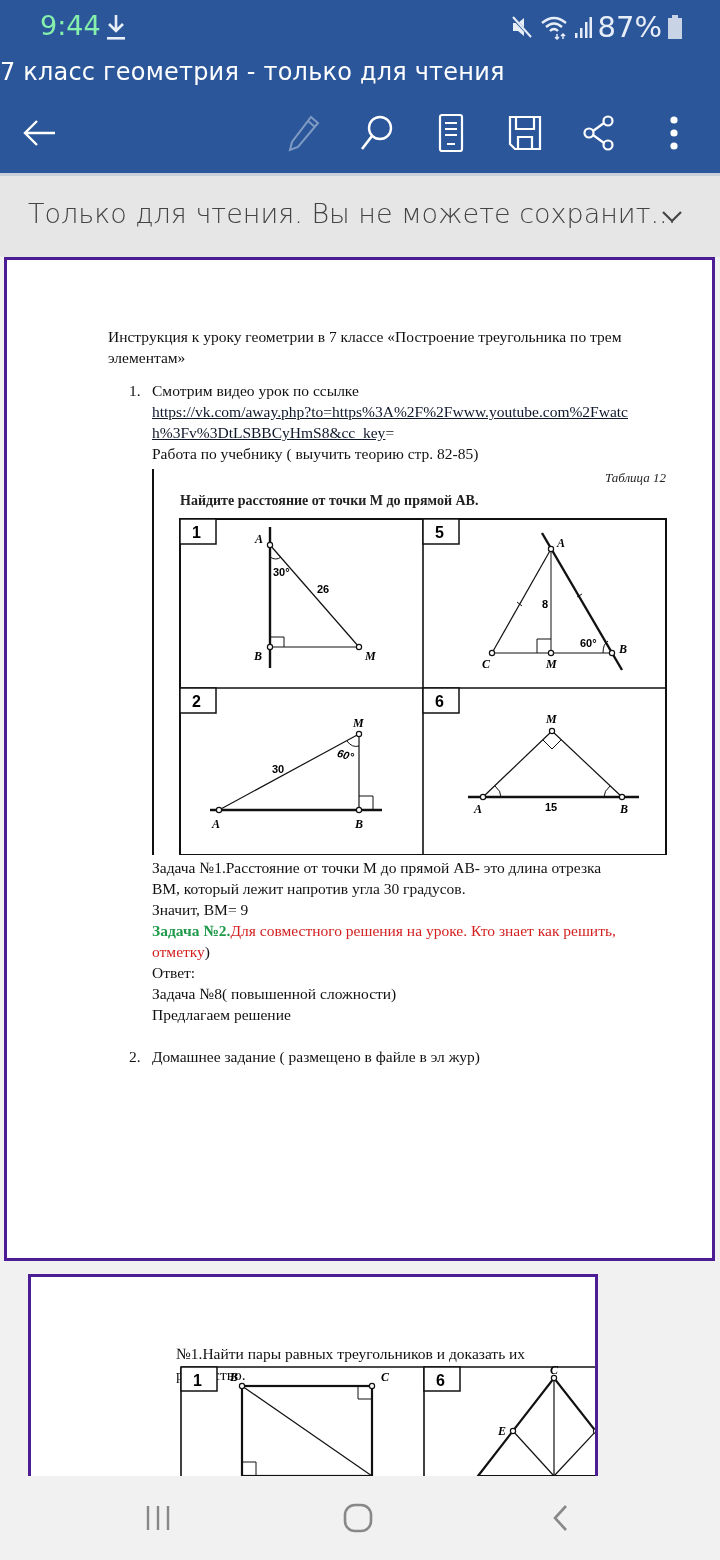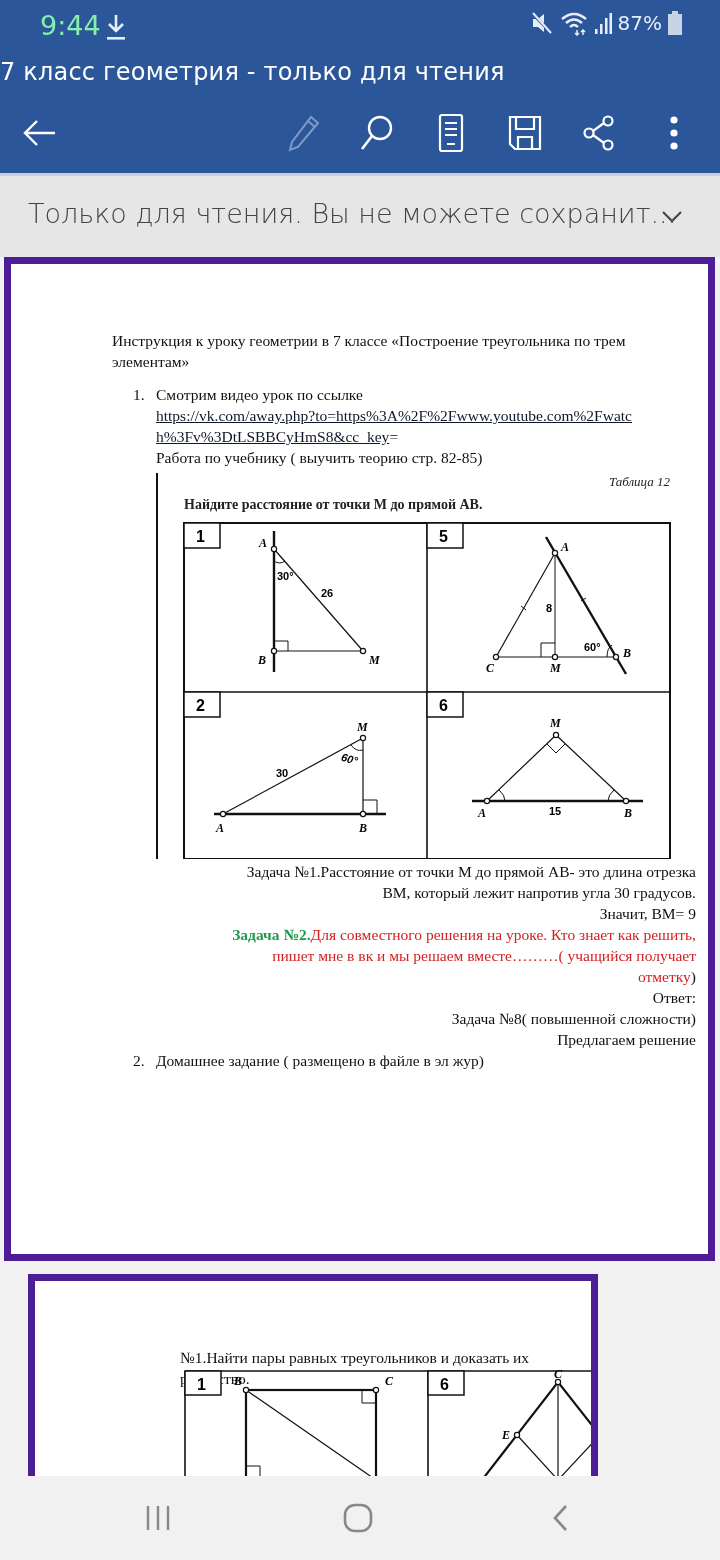"87%" .status .right { font-size: 20px -> 29px }
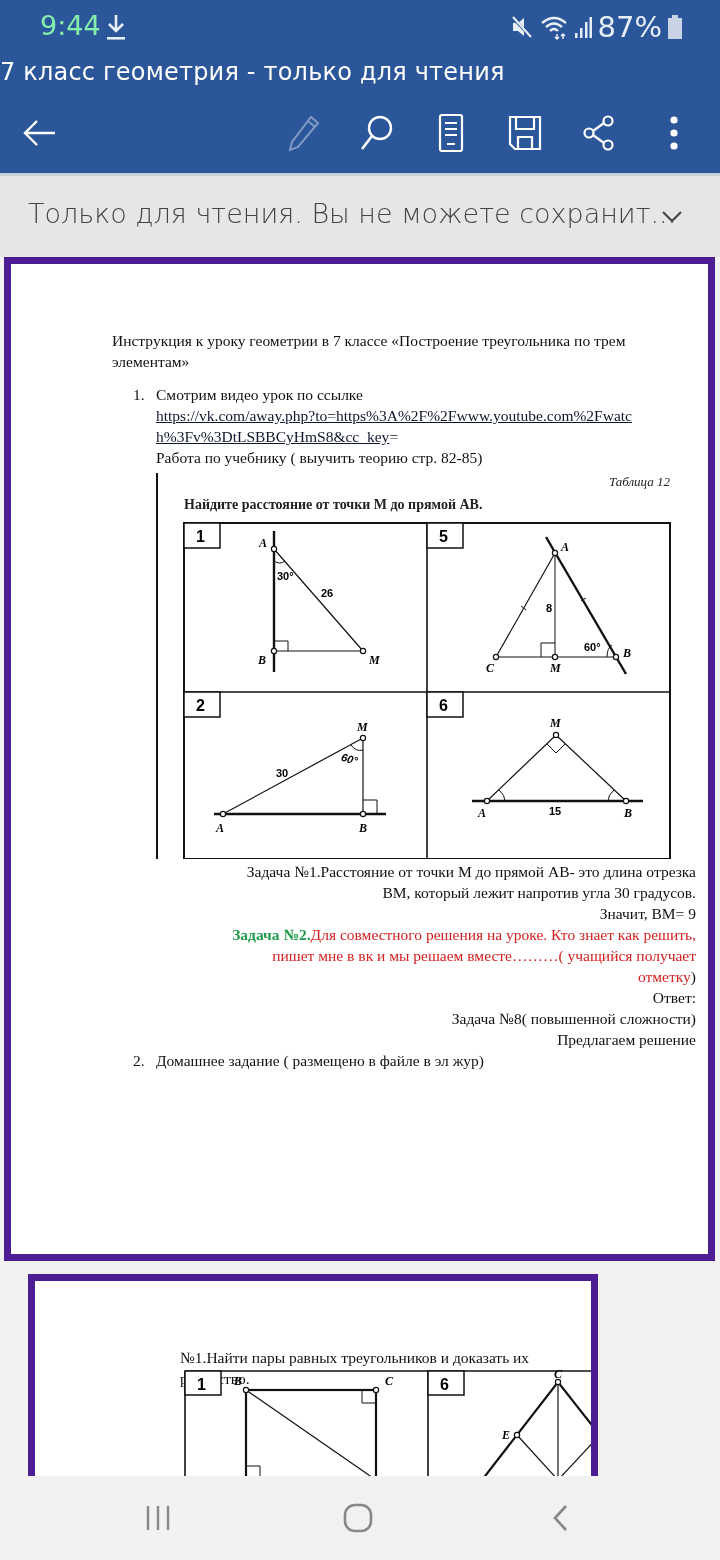"Инструкция к уроку геометрии в" .page { border: 7px solid #4c1d95 -> 3px solid #4c1d95 }
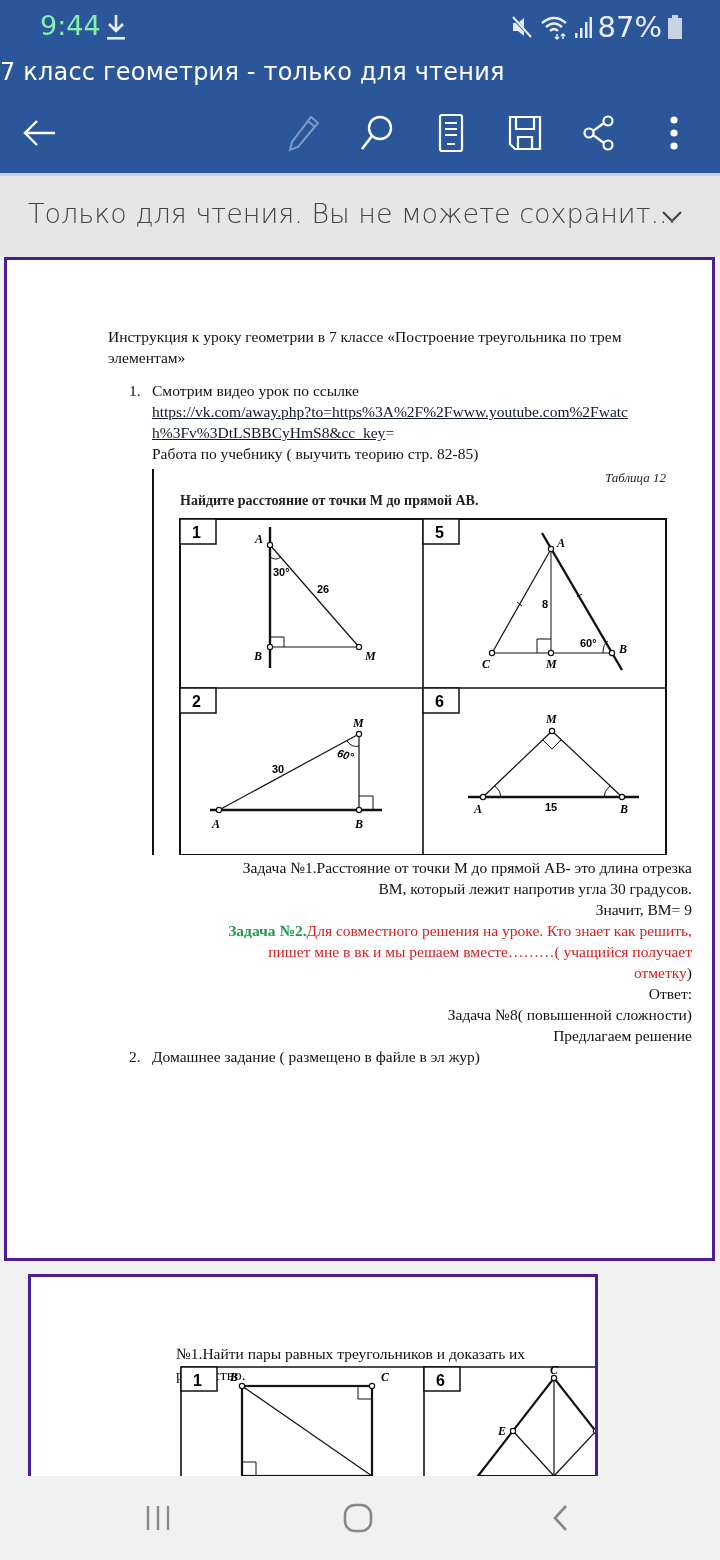"Задача №1.Расстояние от точки М" div.abs { text-align: right -> none }
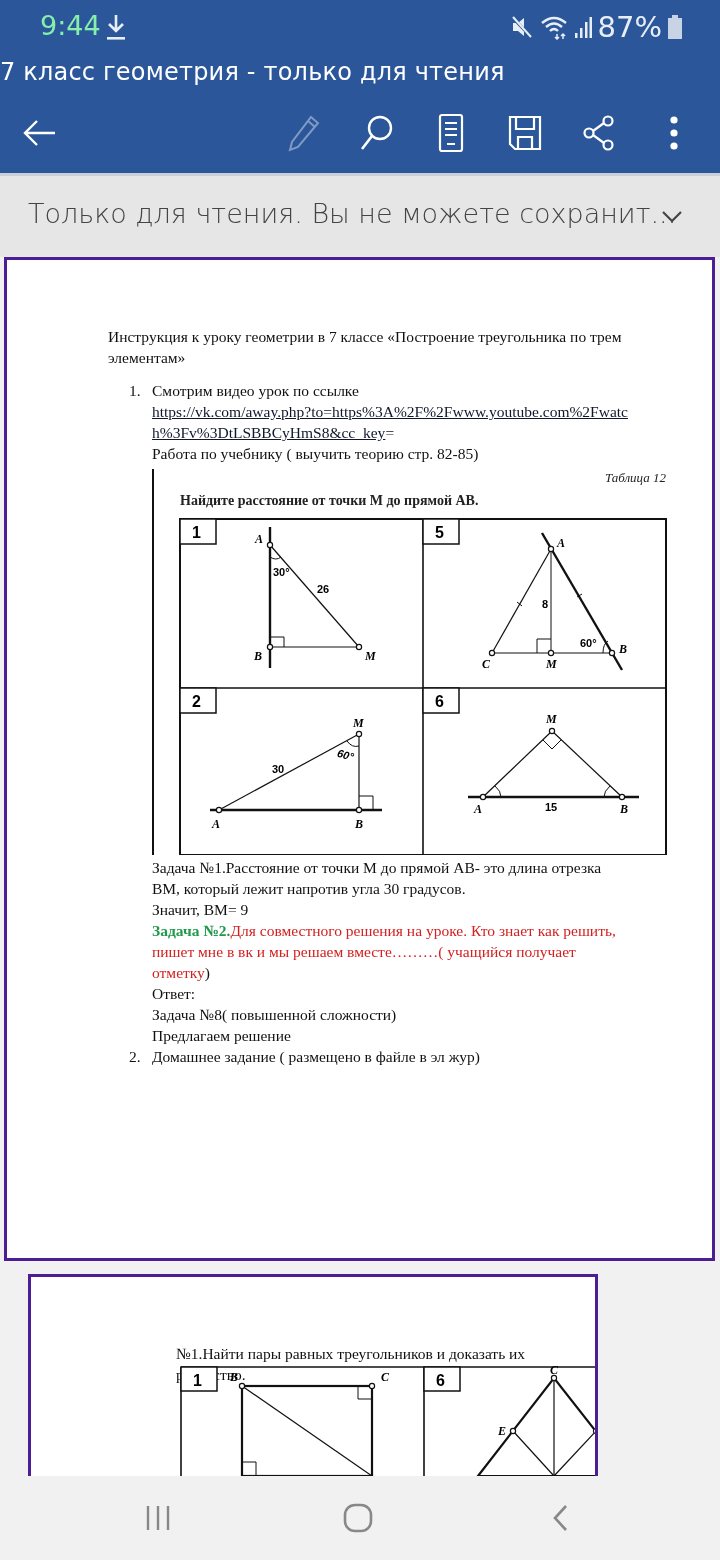"пишет мне в вк и" div.red { html: <div>пишет мне в вк и мы решаем вместе………( учащийся получает</div> -> none }
